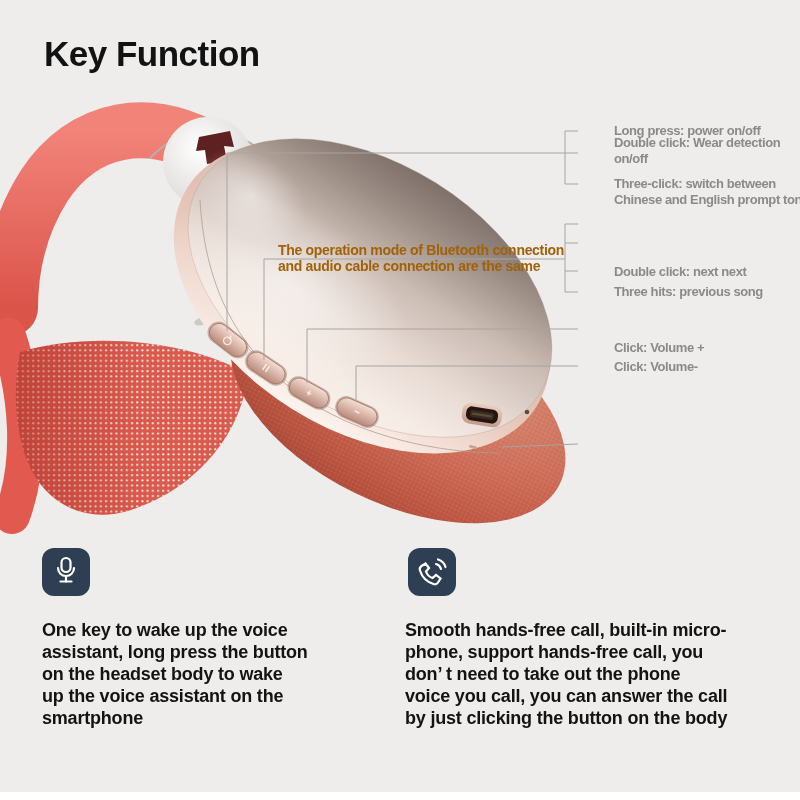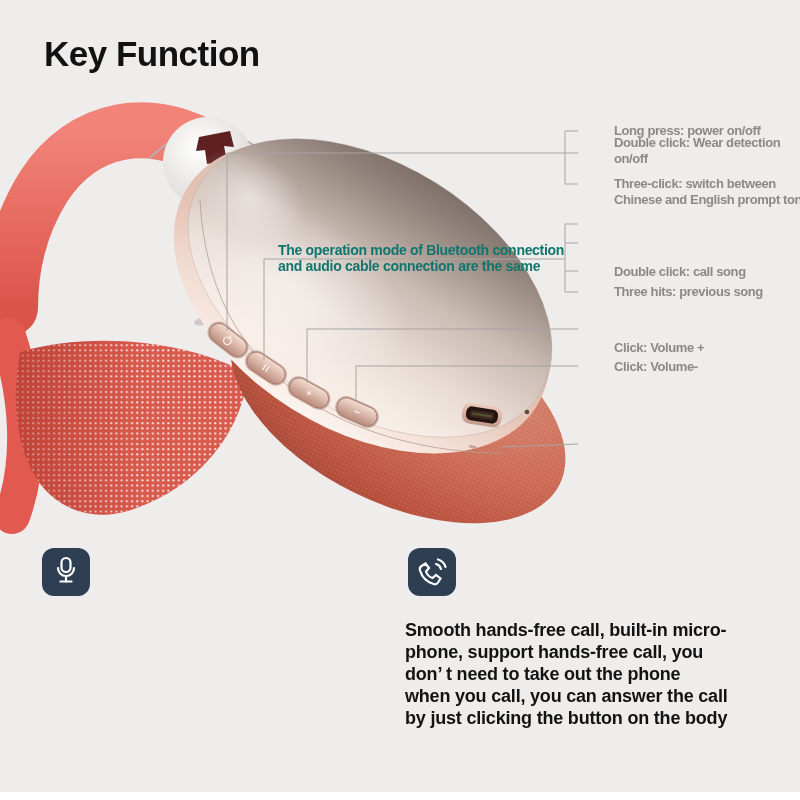"The operation mode of Bluetooth" .note { color: #0f766e -> #a16207 }
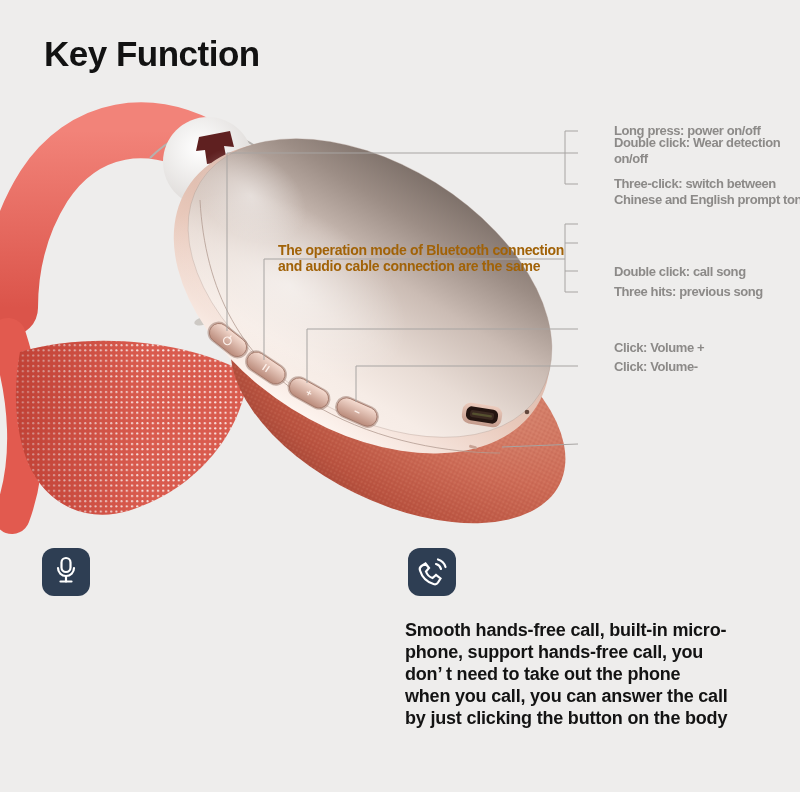"Double click: call song" div.callout-label { text: call song -> next next }
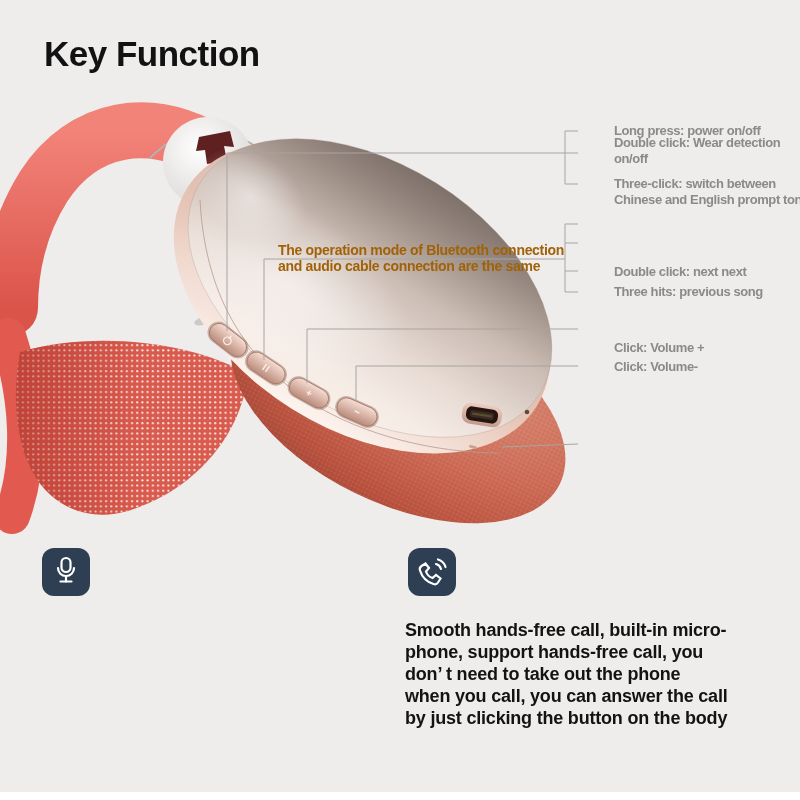"One key to wake up" div.feature-text { html: none -> <div>One key to wake up the voice assistant, long press the button on the headset body to wake up the voice assistant on the smartphone</div> }
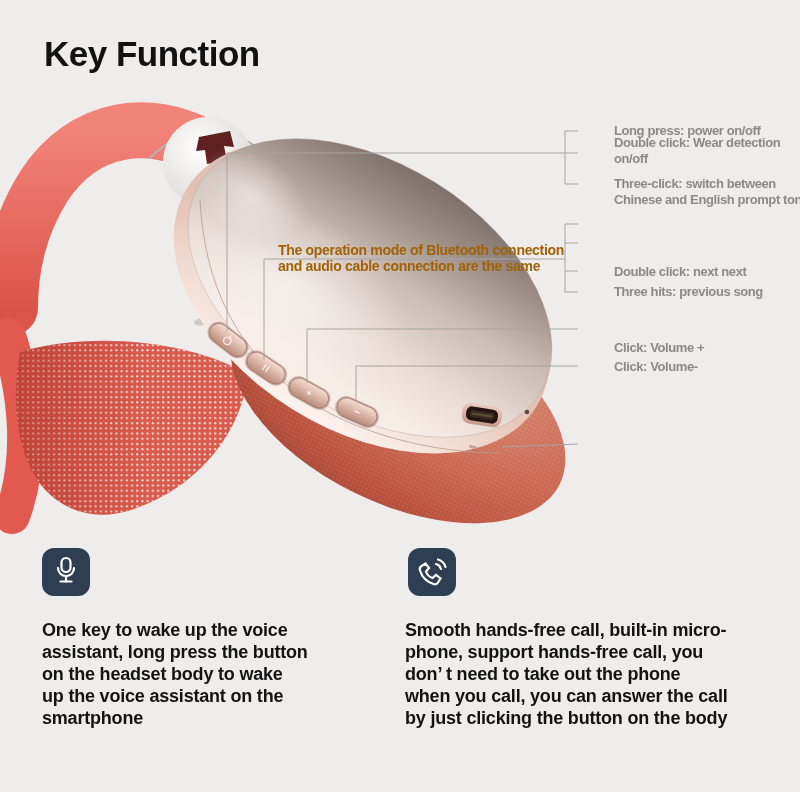"Smooth hands-free call, built-in micro-" div.feature-text { text: when -> voice }
